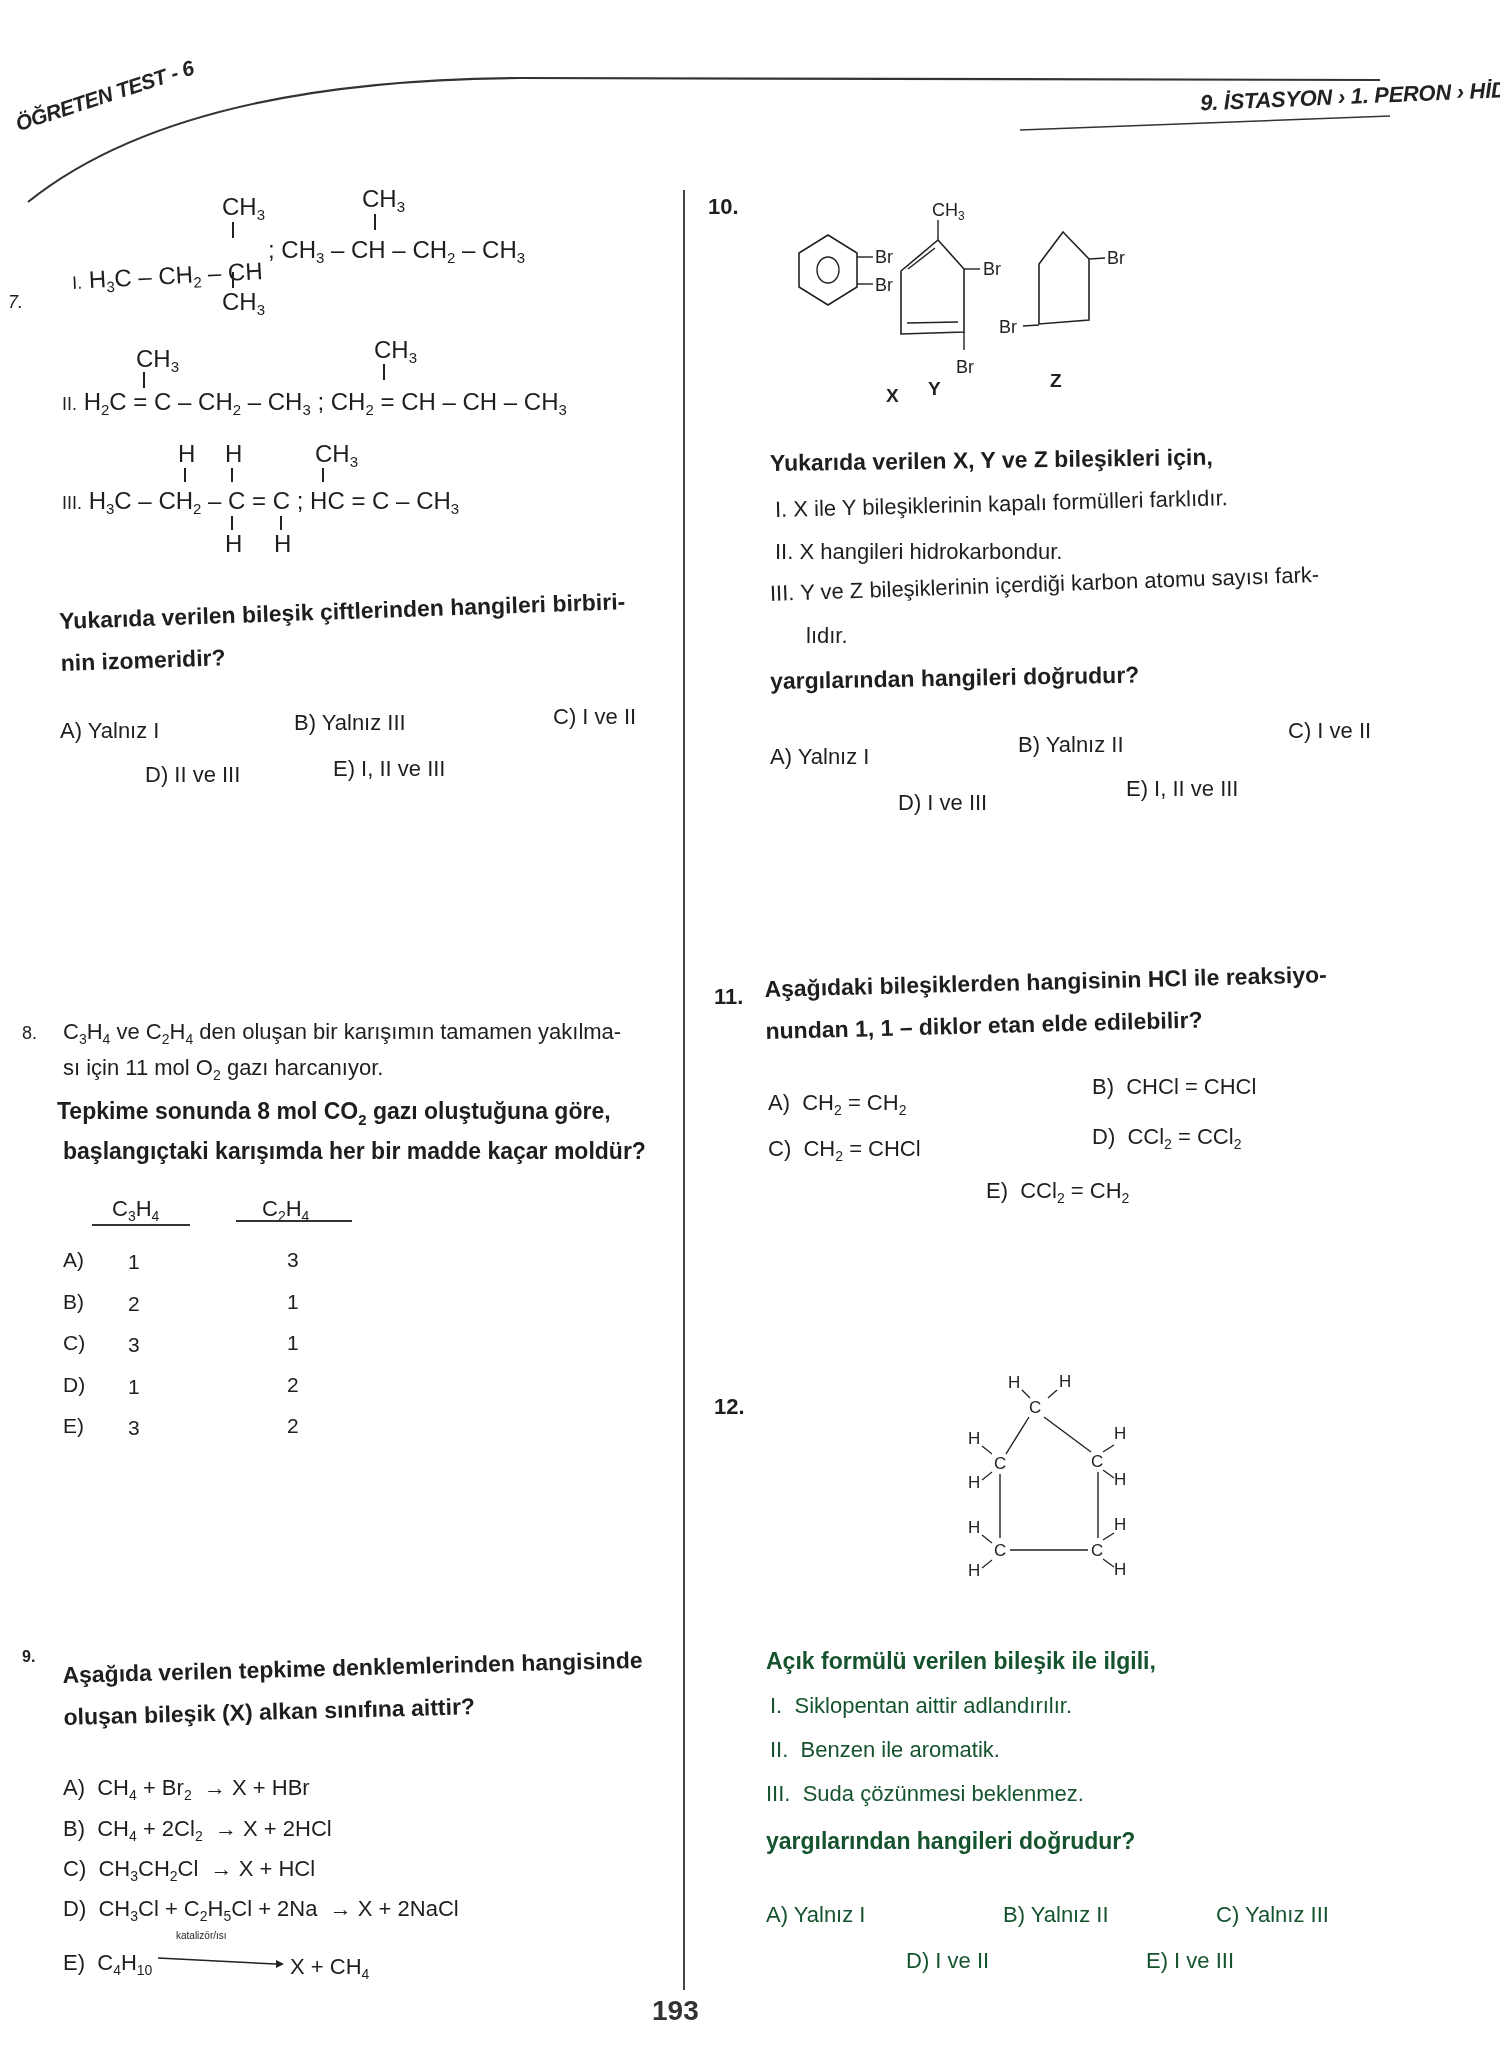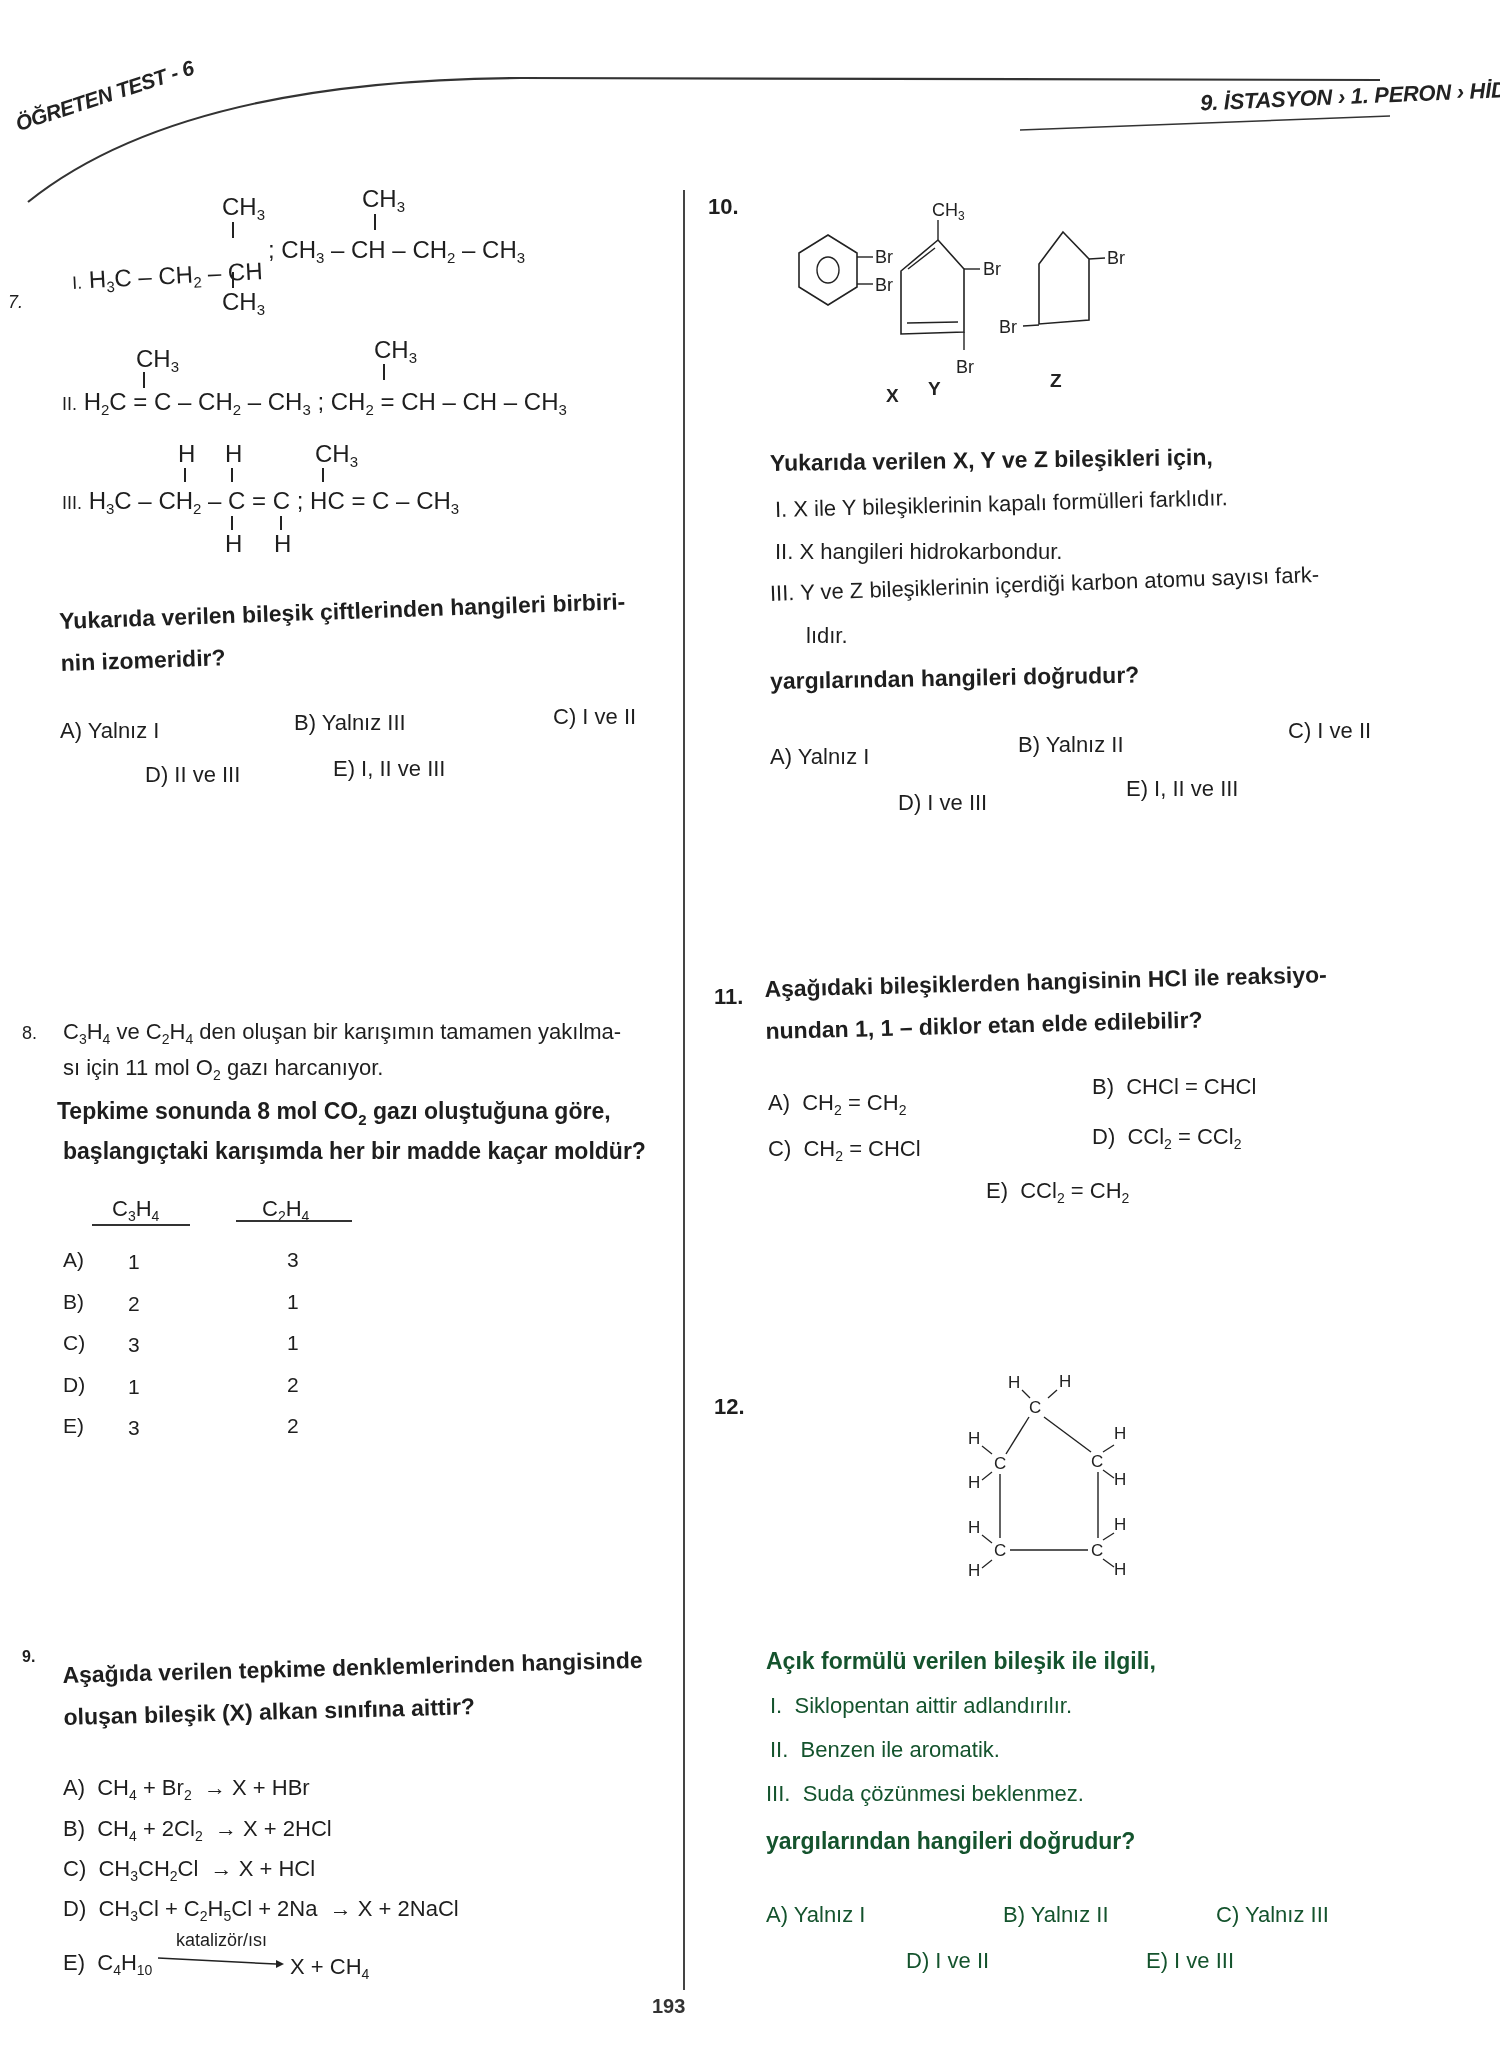"katalizör/ısı" div.abs { font-size: 18px -> 10px }
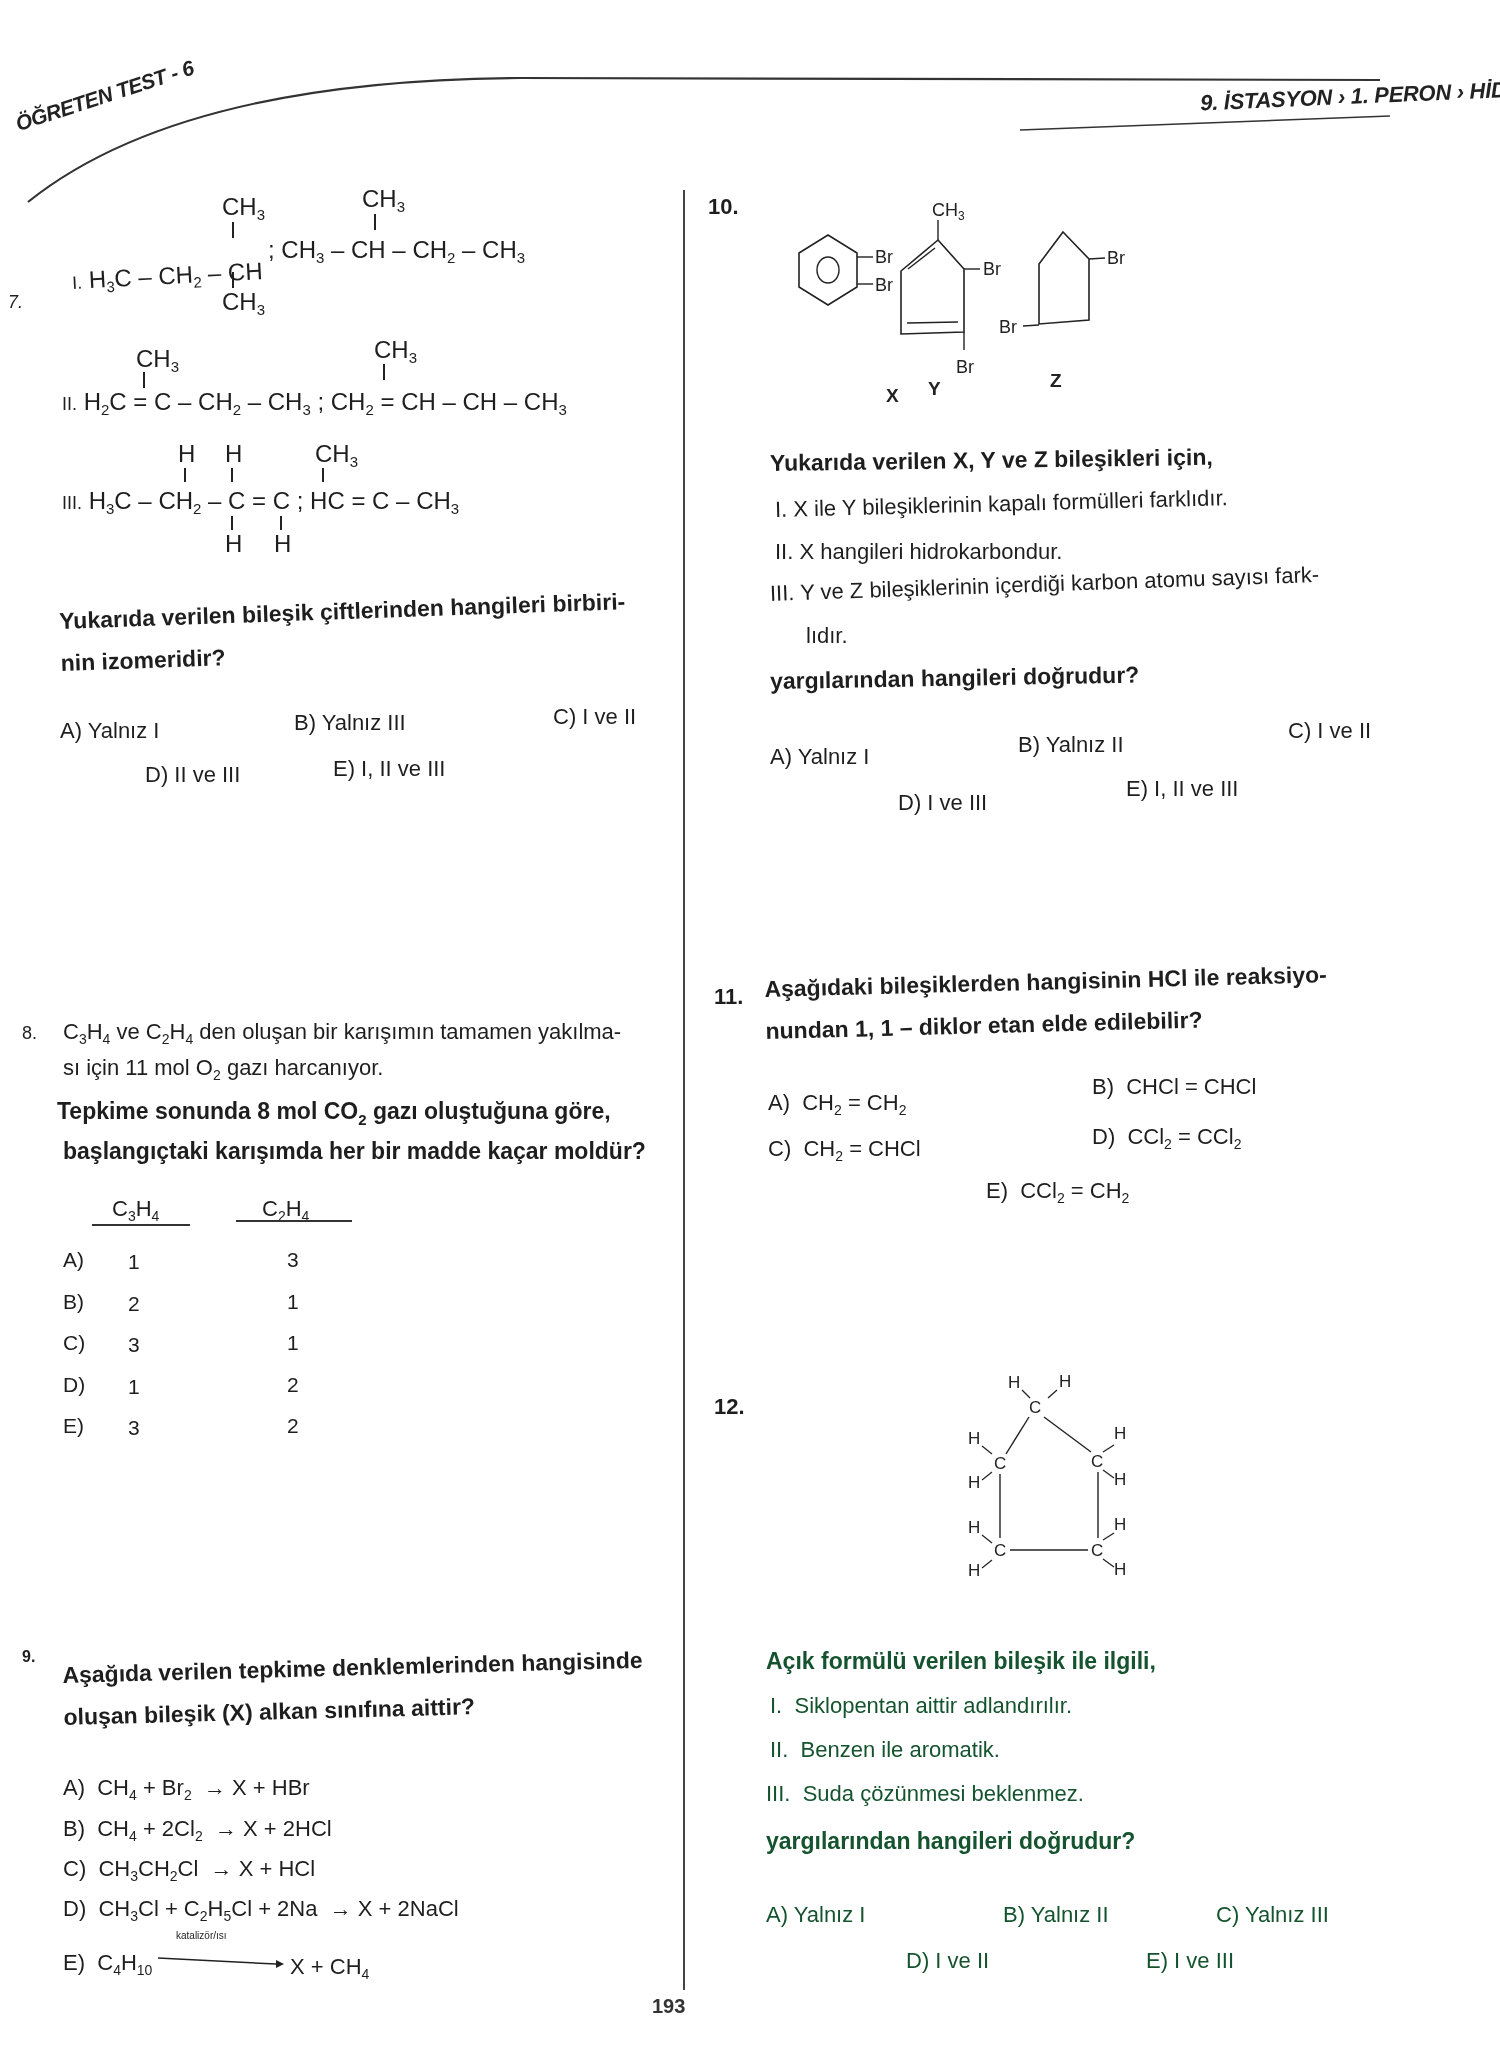"193" .page-num { font-size: 20px -> 28px }
